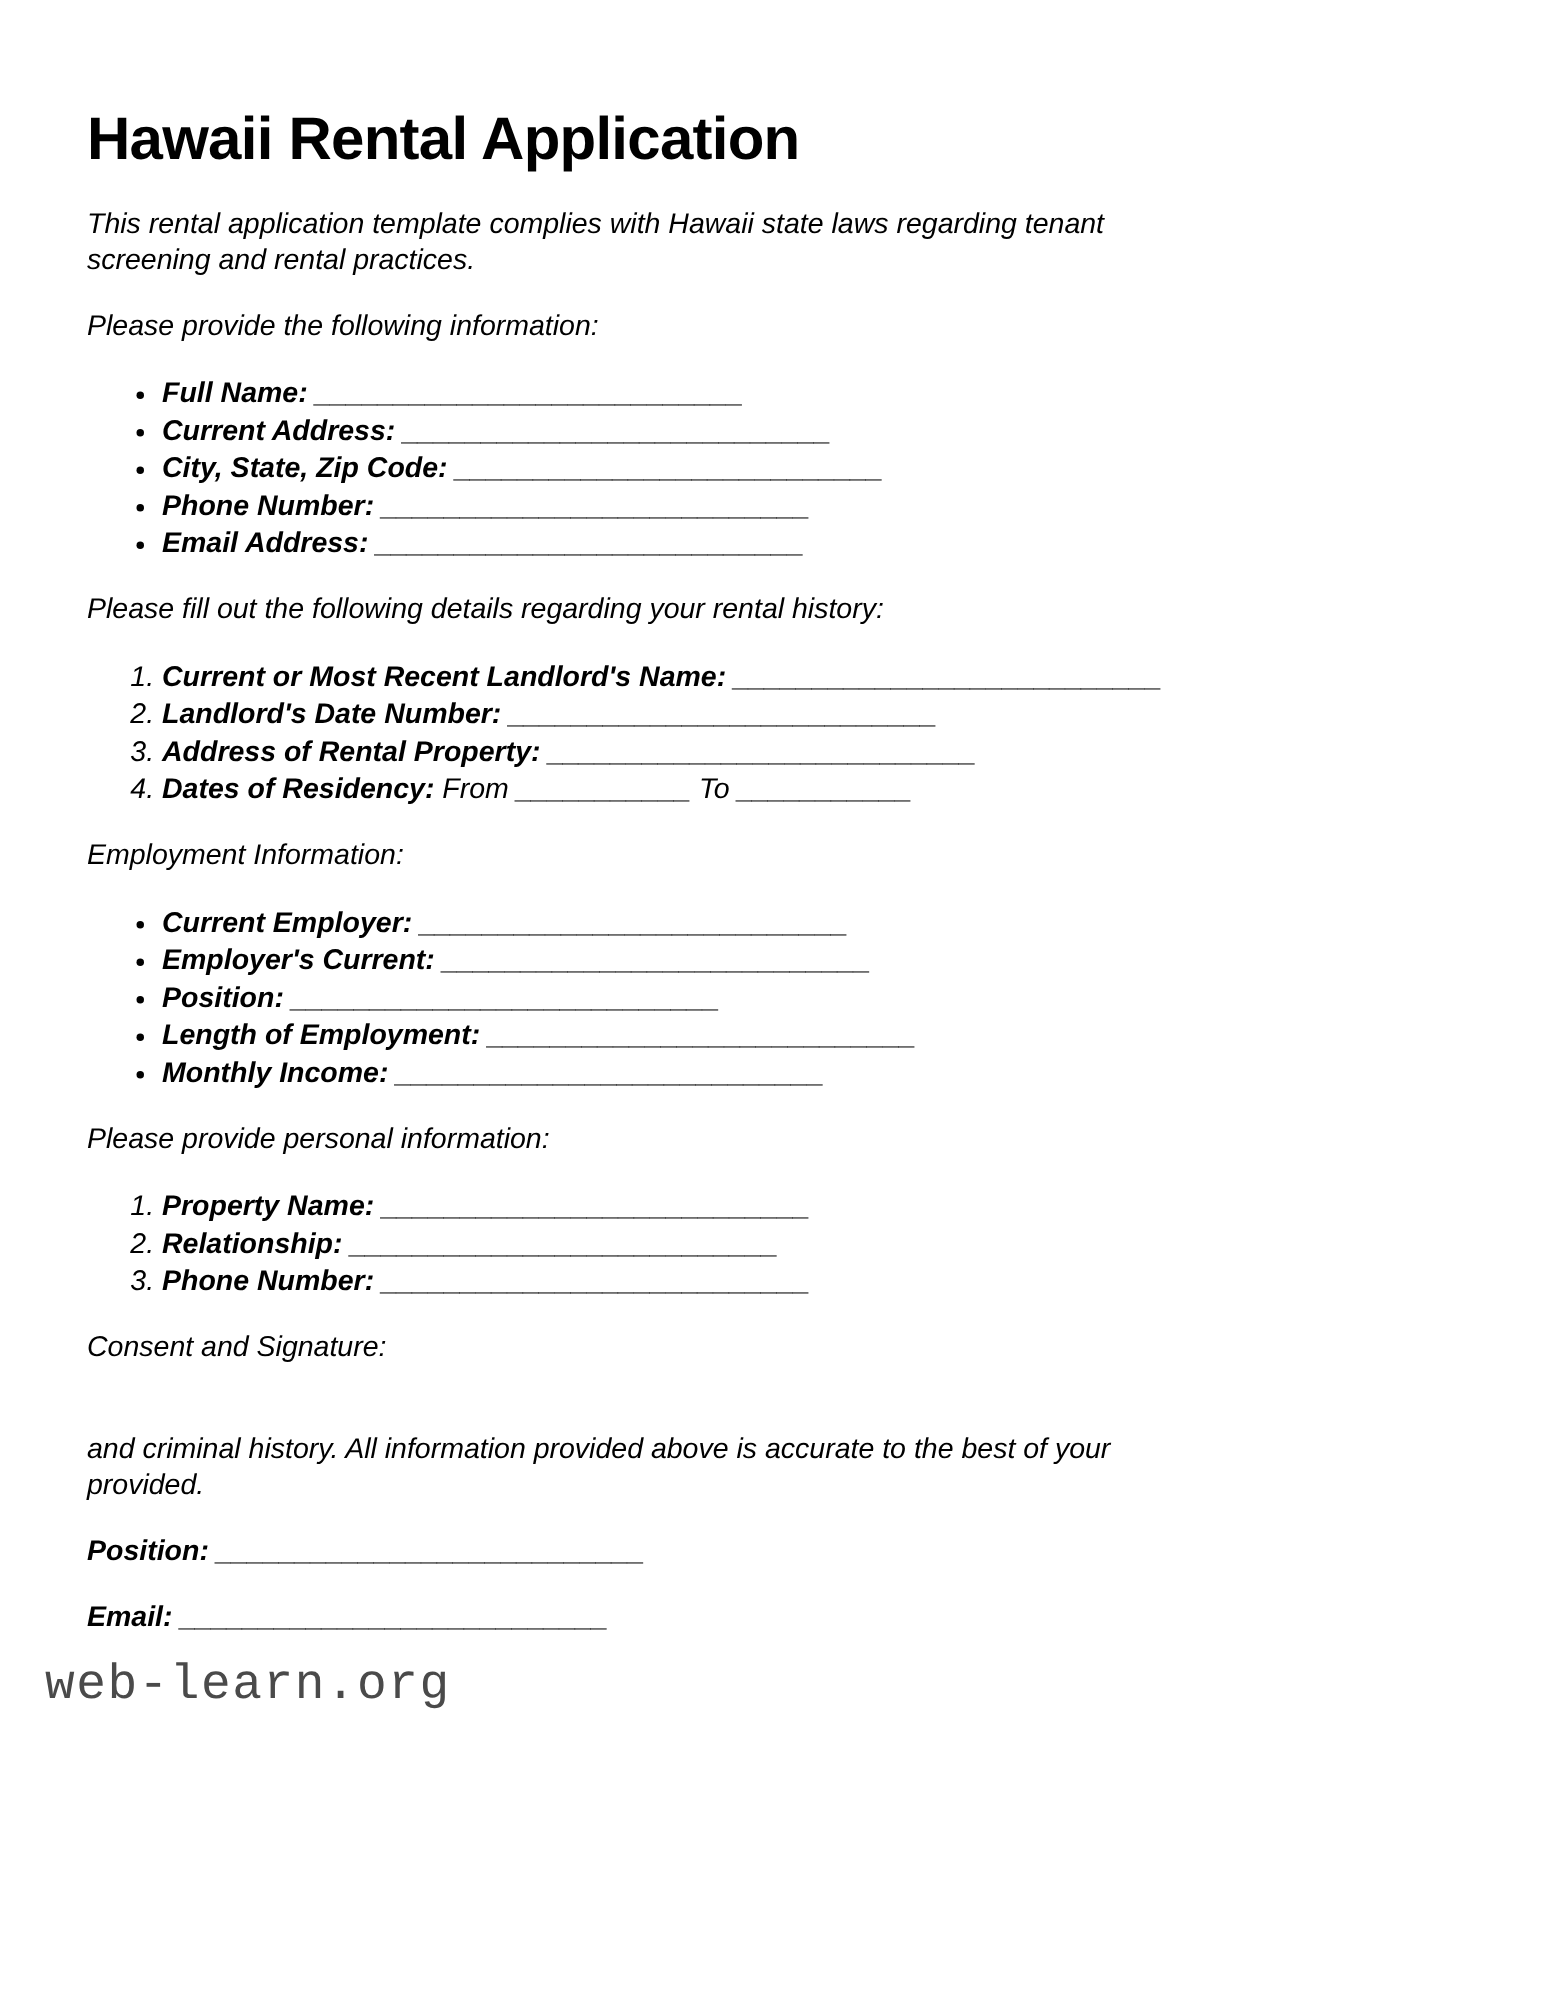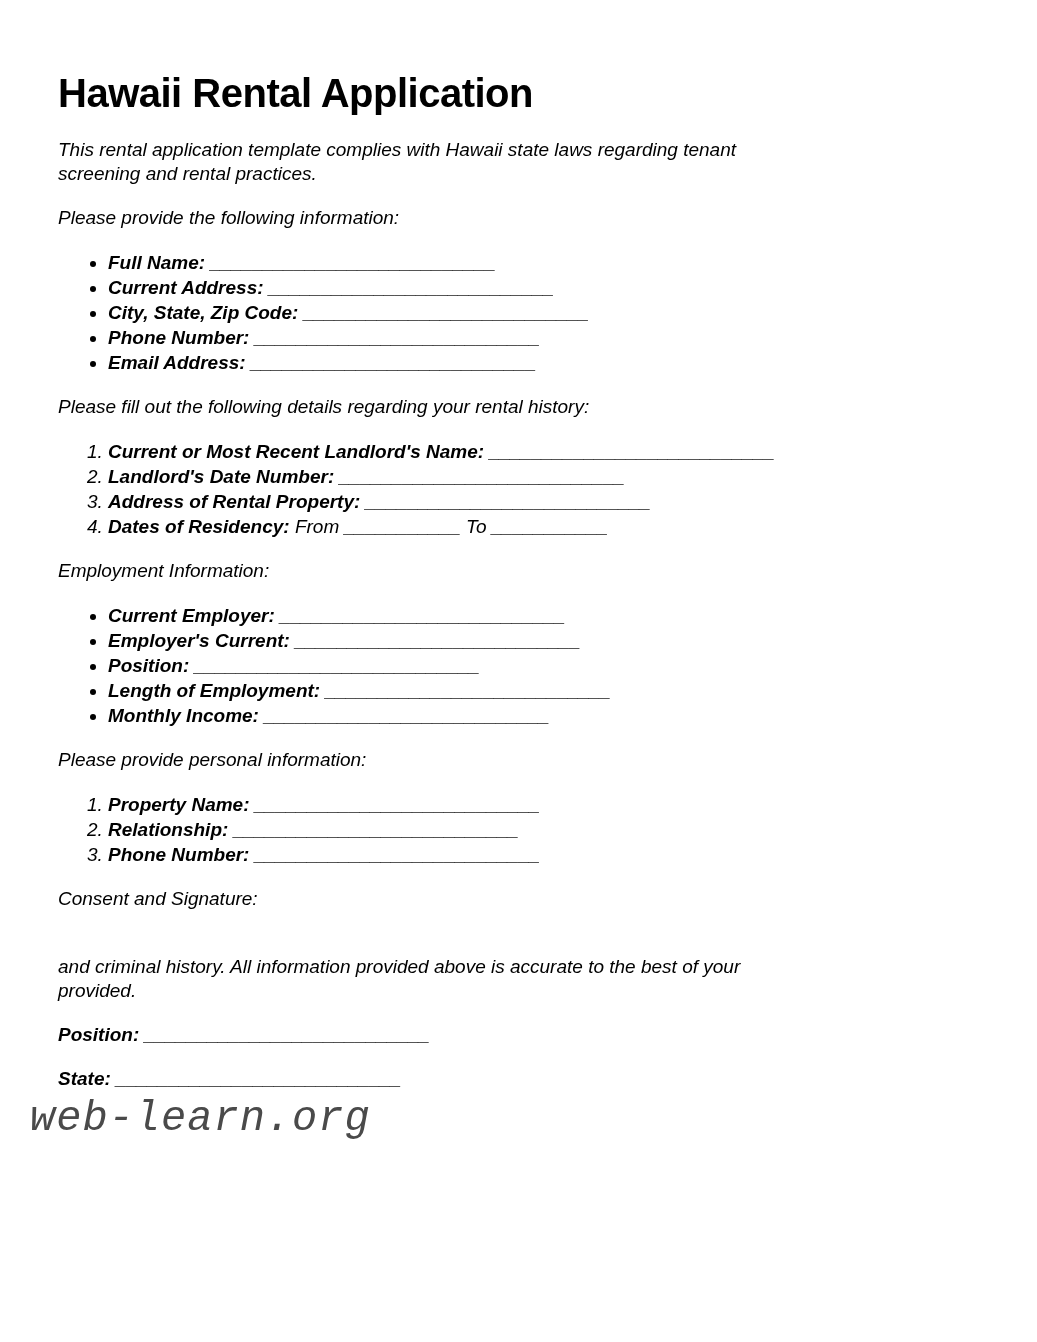"State:" span.lbl { text: State -> Email }
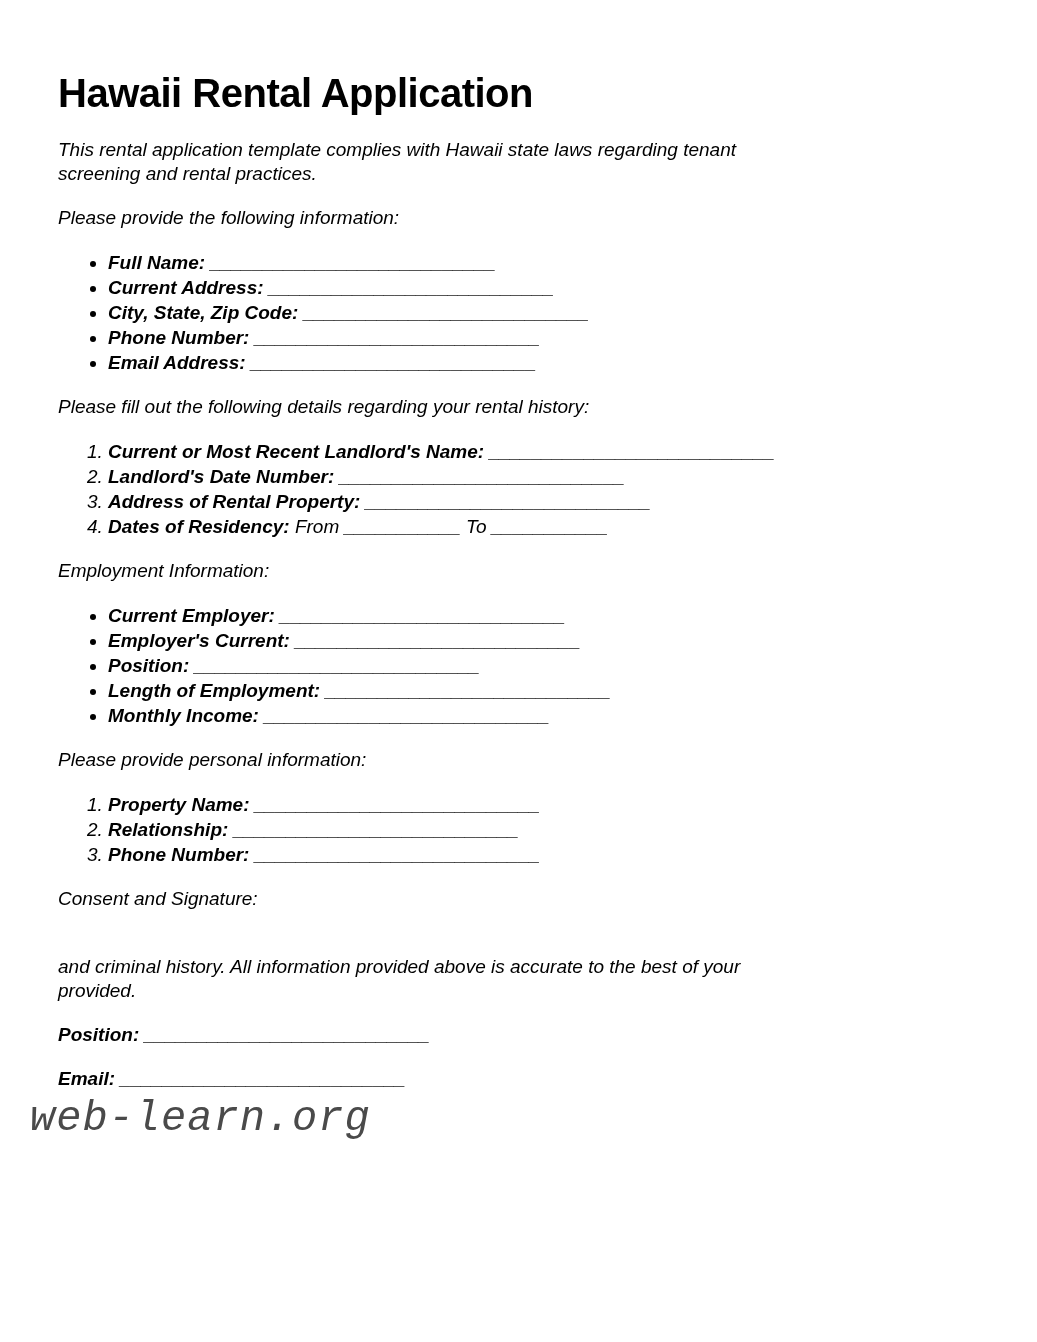"web-learn.org" .watermark { font-size: 42px -> 33px; font-style: italic -> none }
